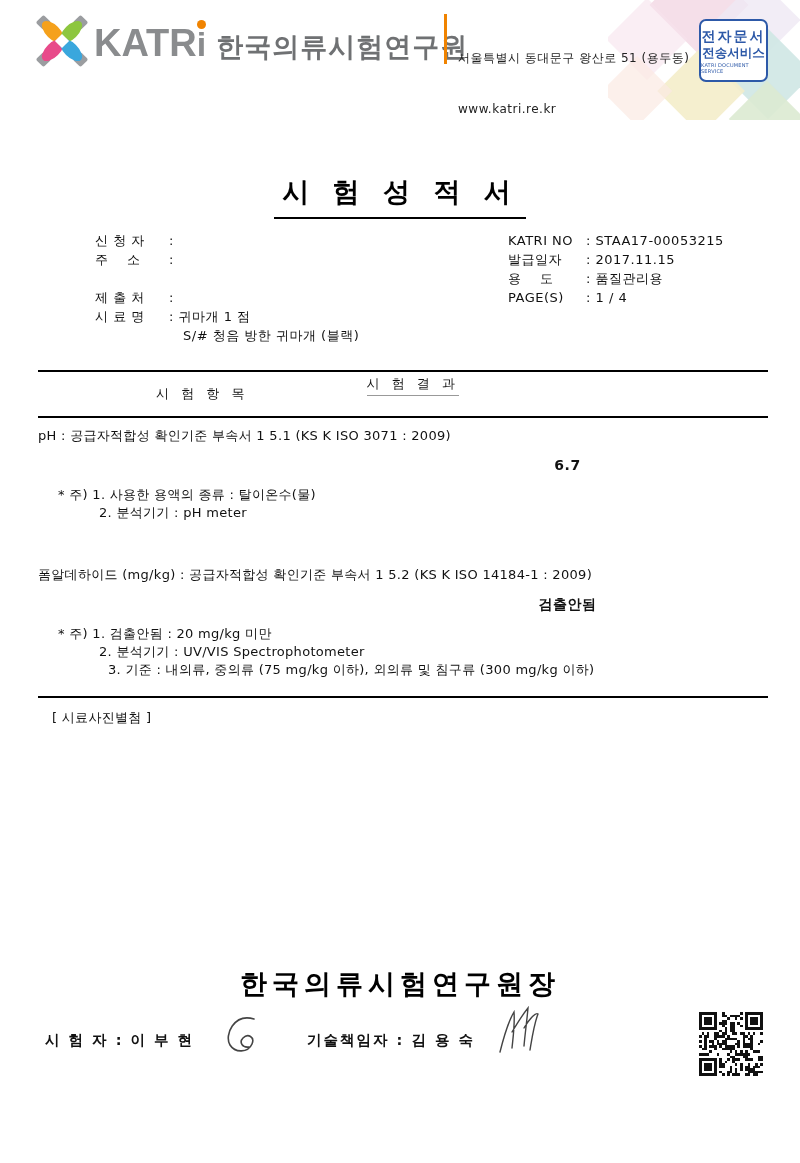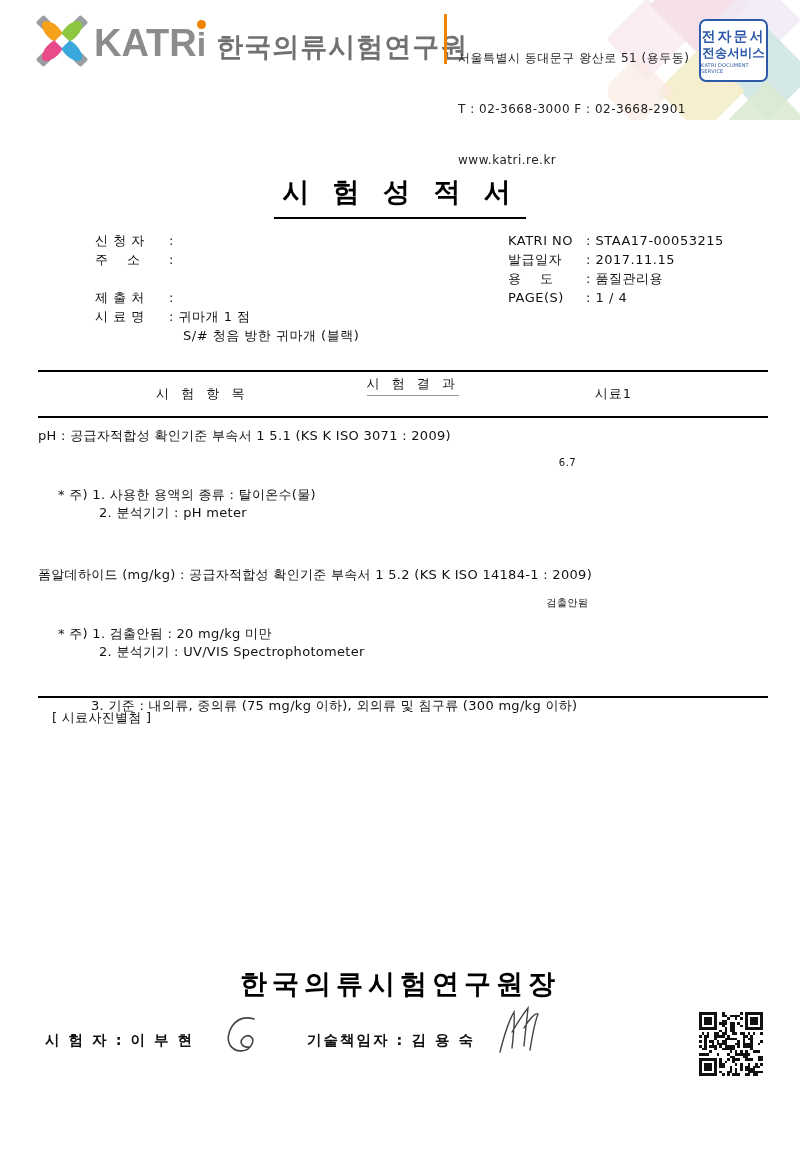"T : 02-3668-3000 F :" div { html: <div>T : 02-3668-3000 F : 02-3668-2901</div> -> none }
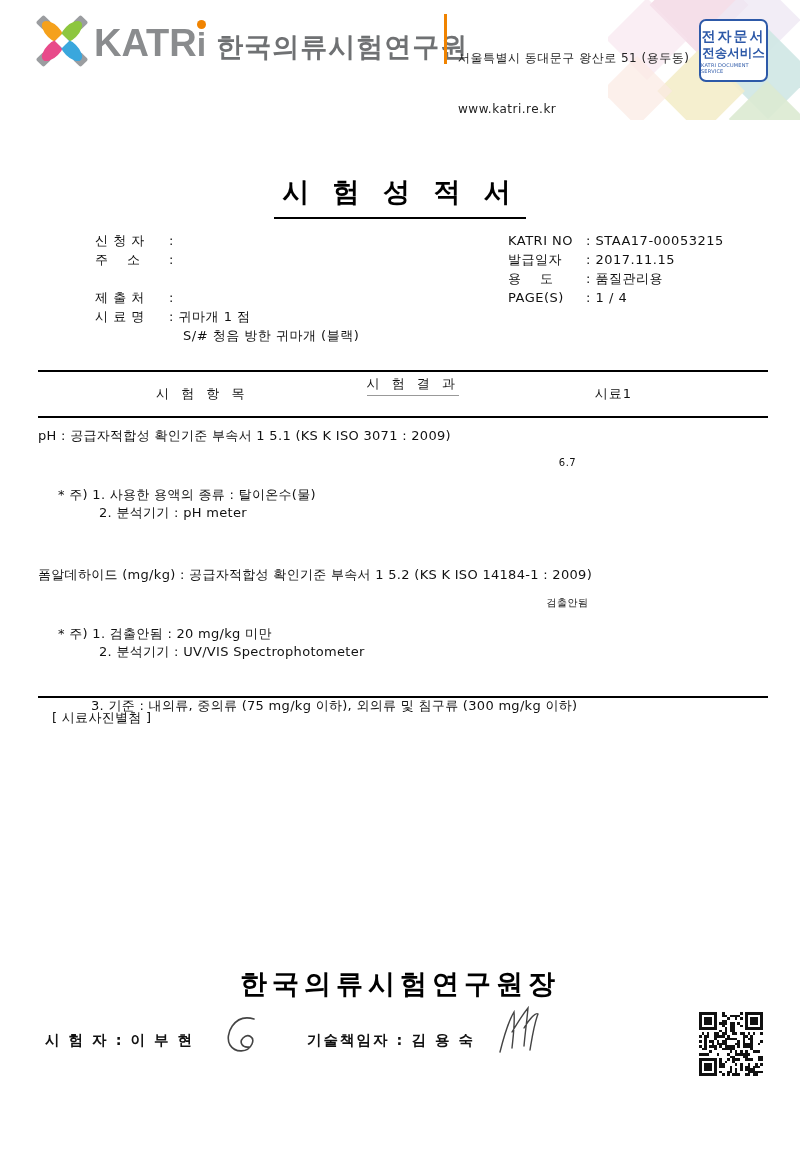"시료1" div.tbl-sample { html: <div>시료1</div> -> none }
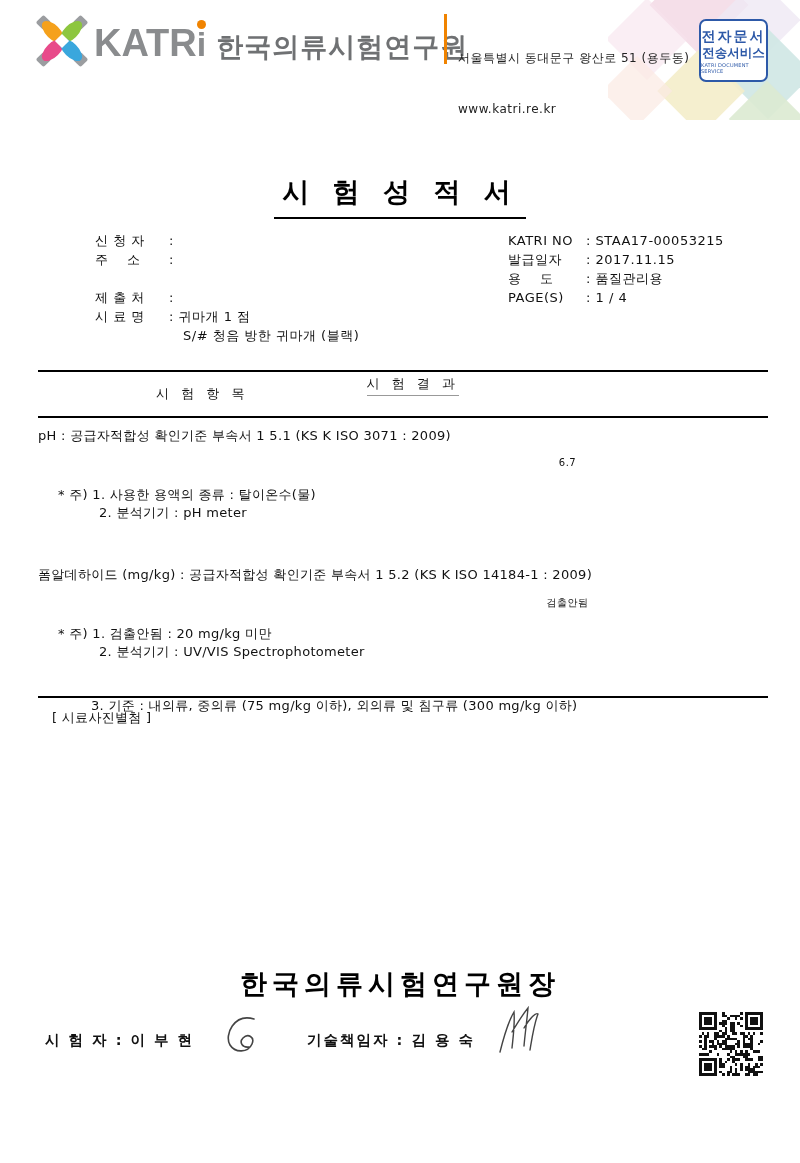"6.7" .t-result { font-size: 10px -> 14px; font-weight: none -> bold }
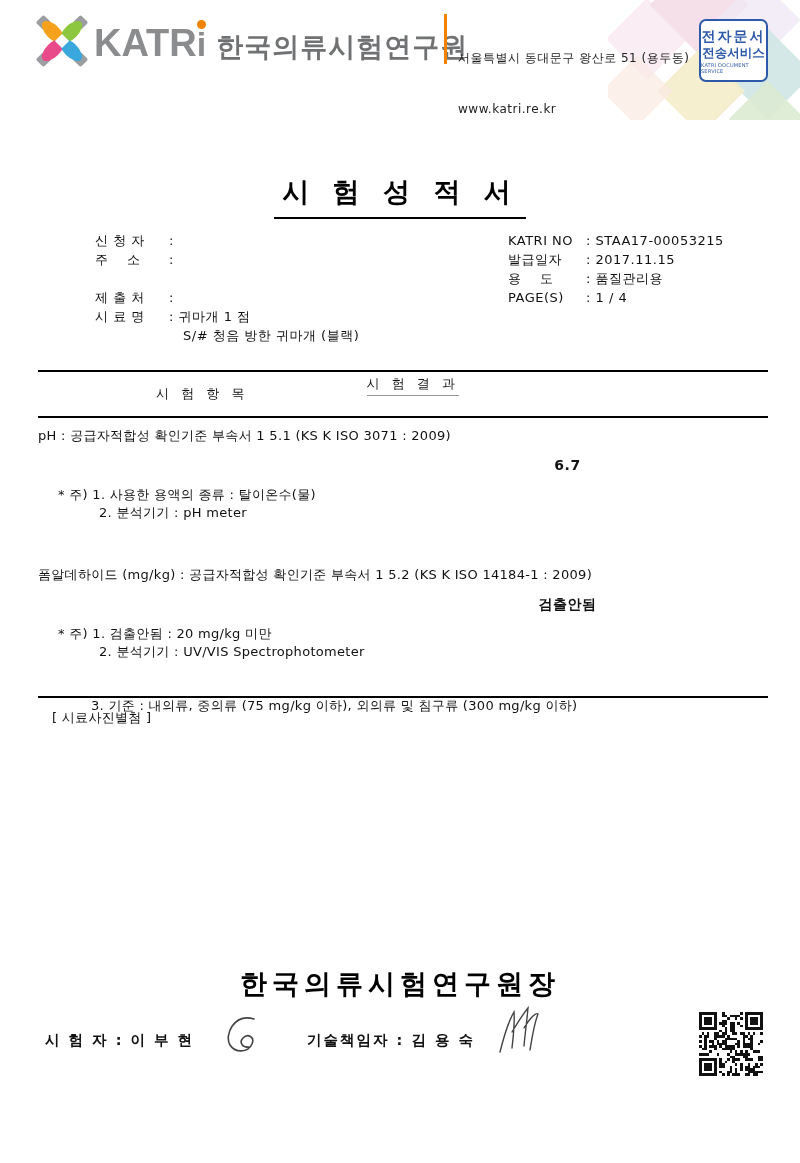"3. 기준 : 내의류, 중의류" div.t-line { left: 91px -> 108px; margin-top: 36px -> none }
